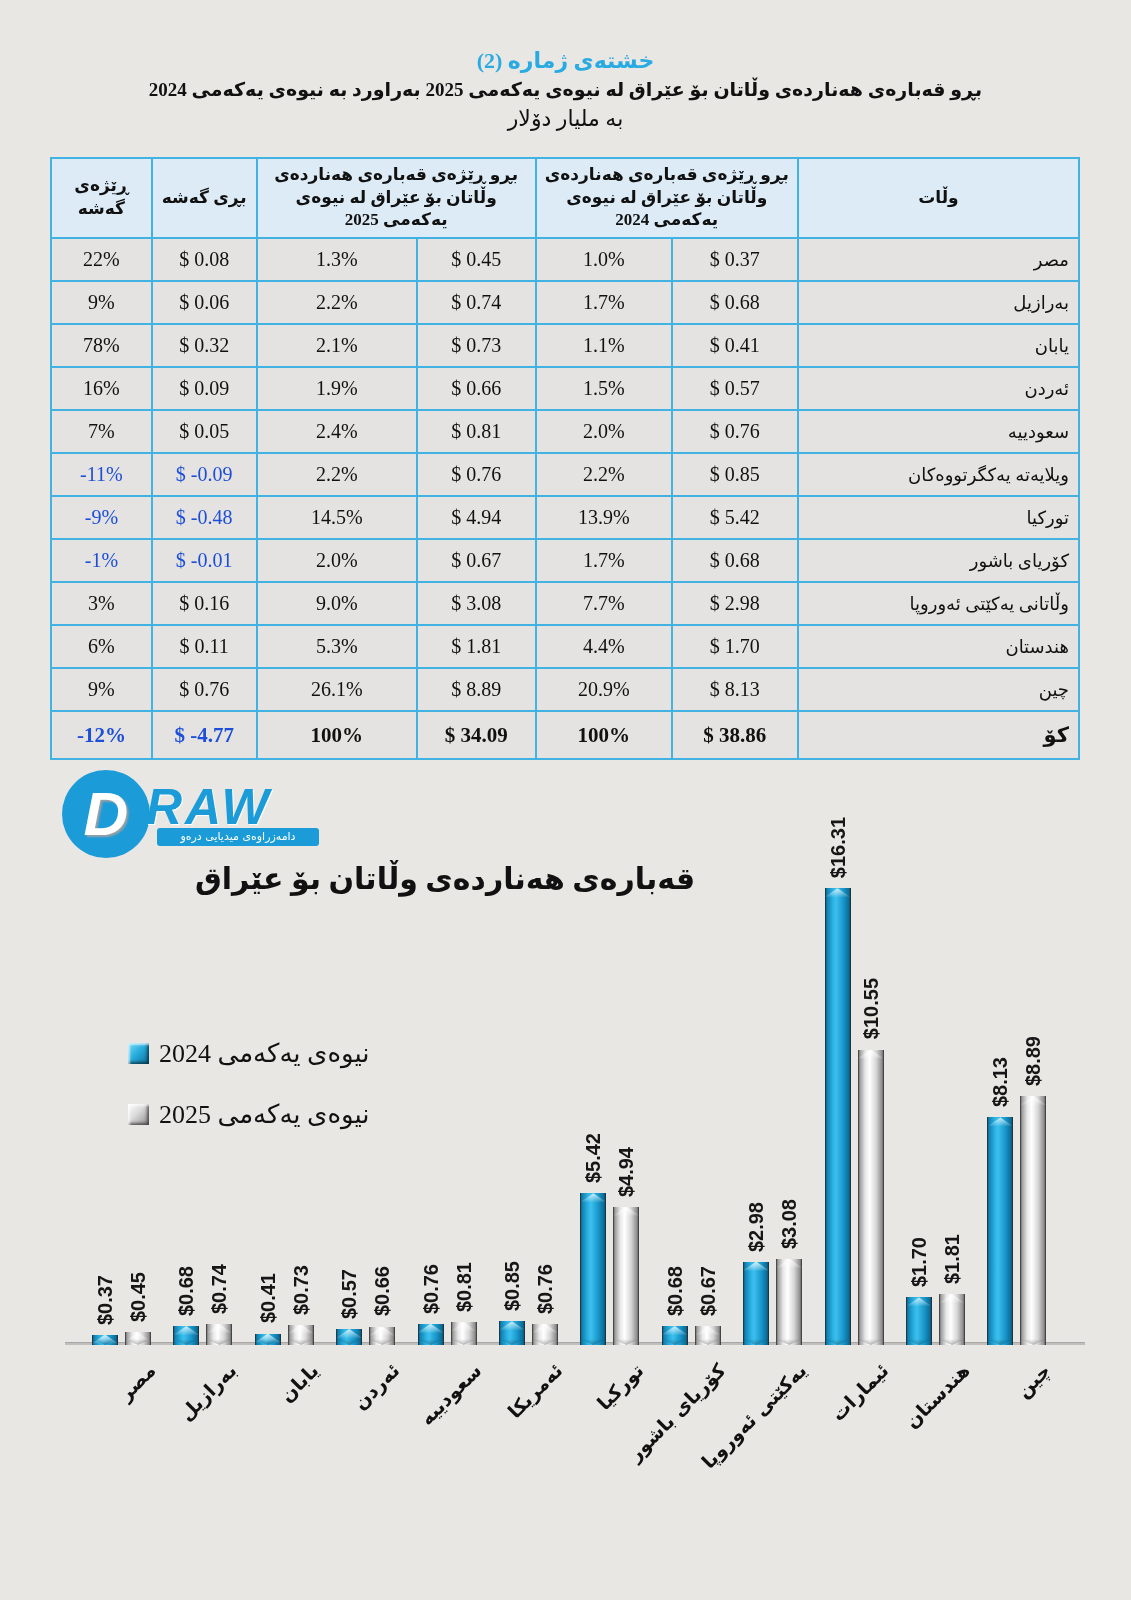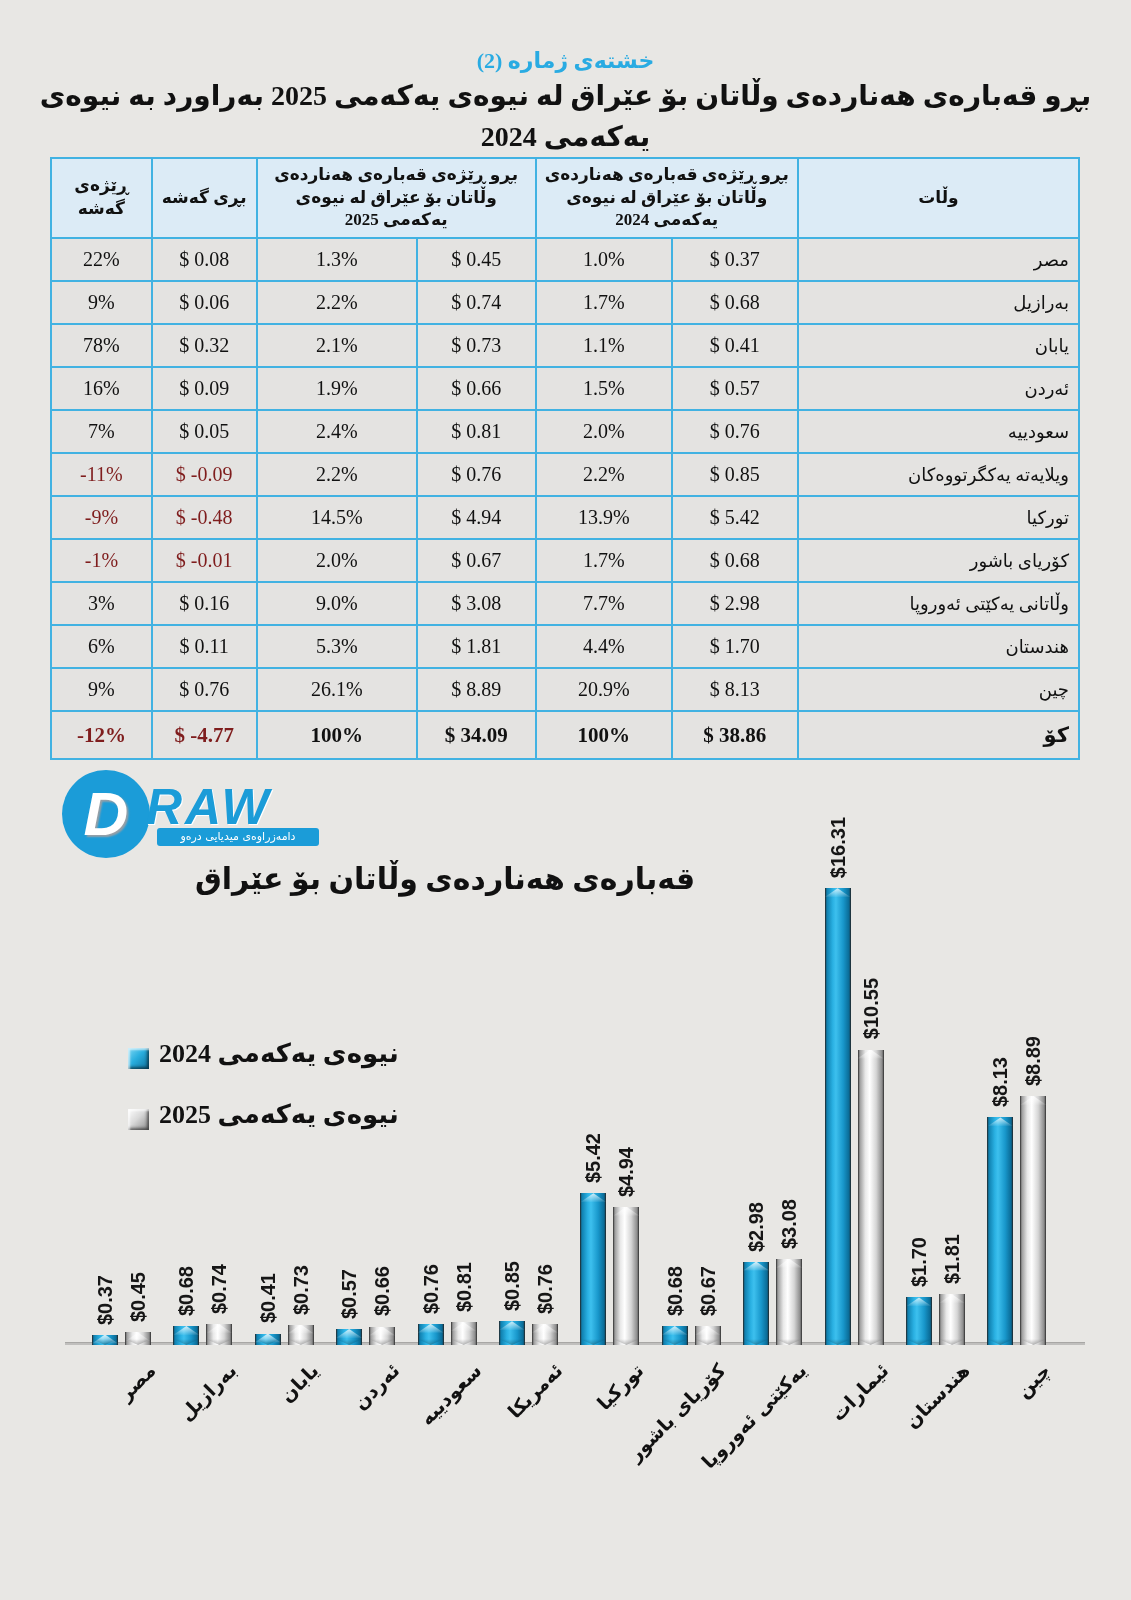"بڕو قەبارەی هەناردەی وڵاتان بۆ" .title1 { font-size: 28px -> 19px }
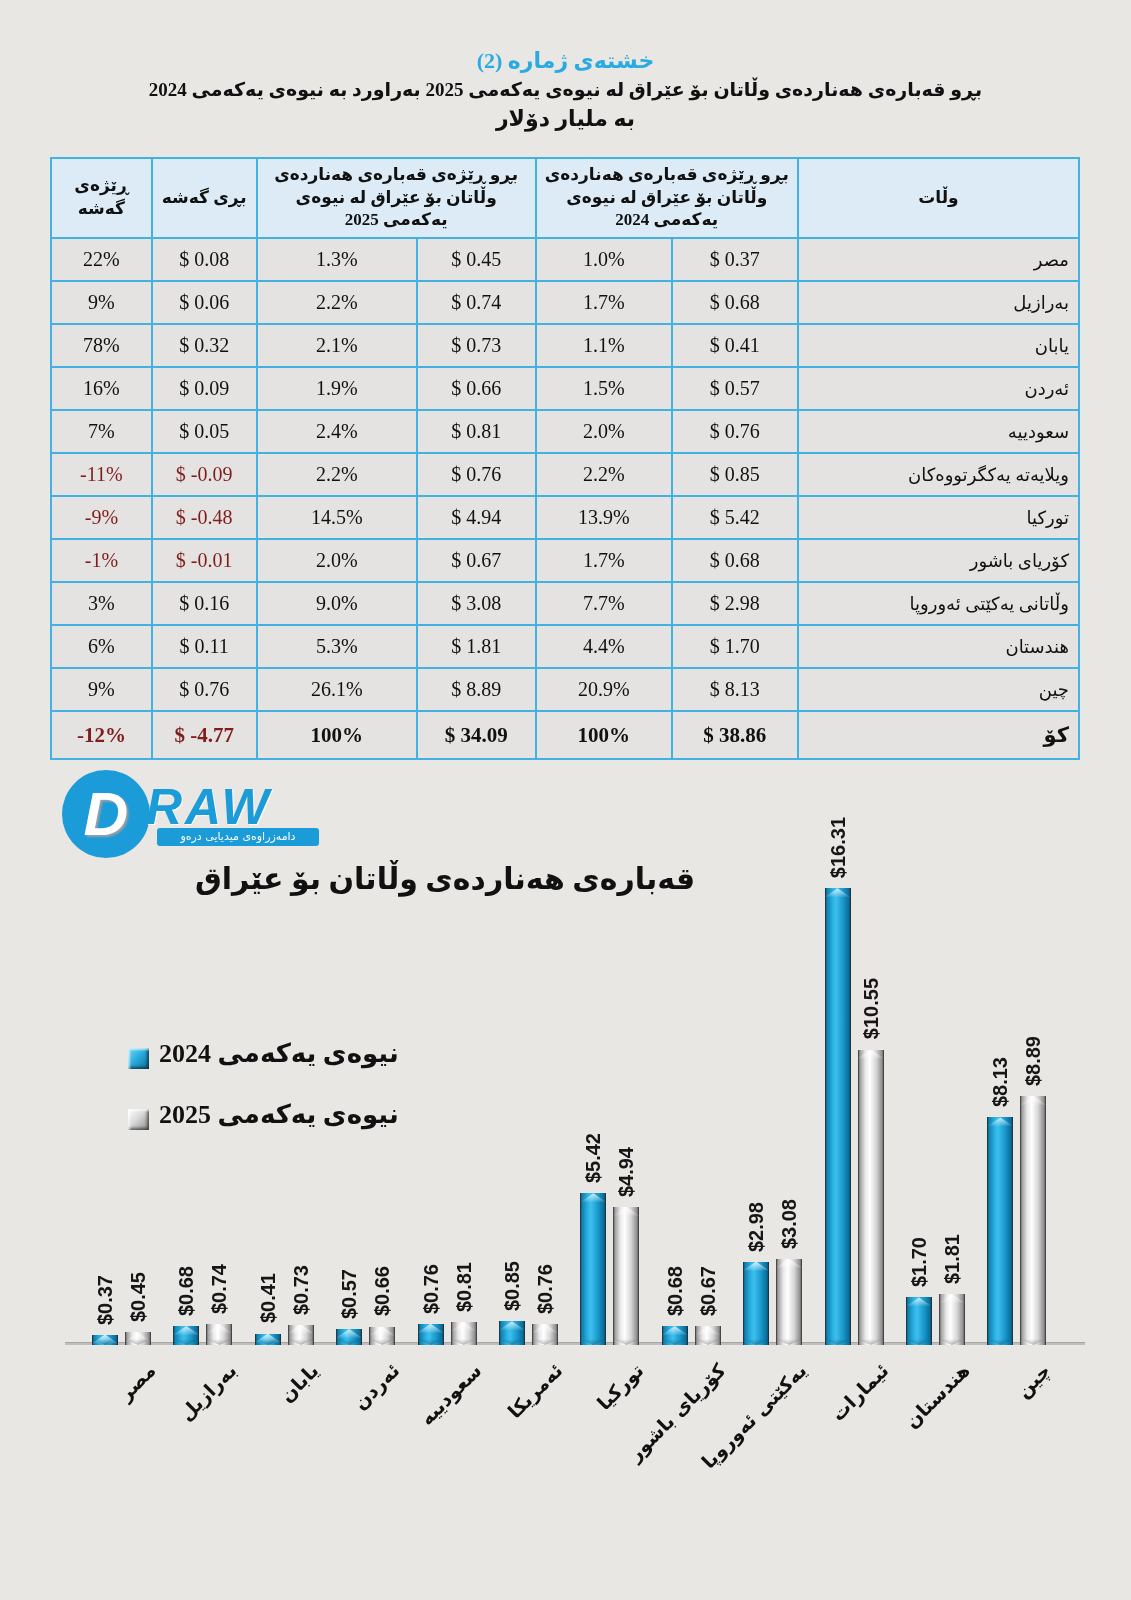"بە ملیار دۆلار" .title2 { font-weight: bold -> normal }
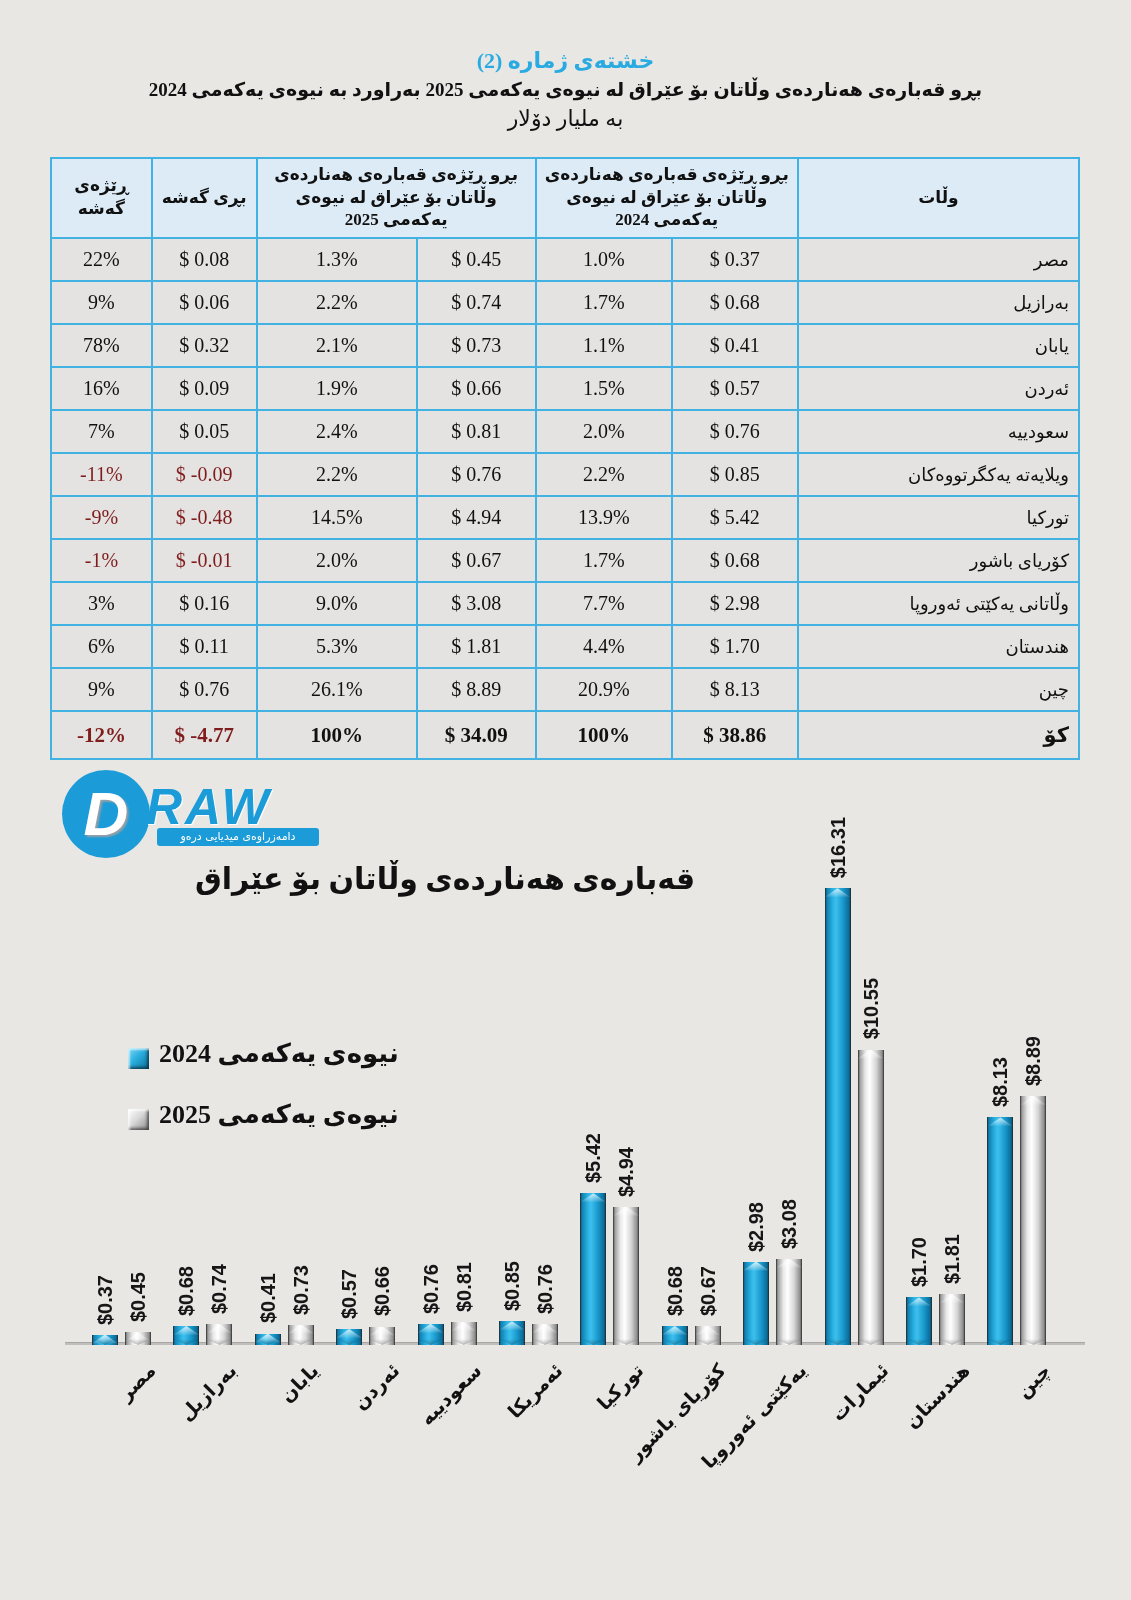"-11%" table.imports td.neg { color: #7f1d1d -> #1d4ed8 }
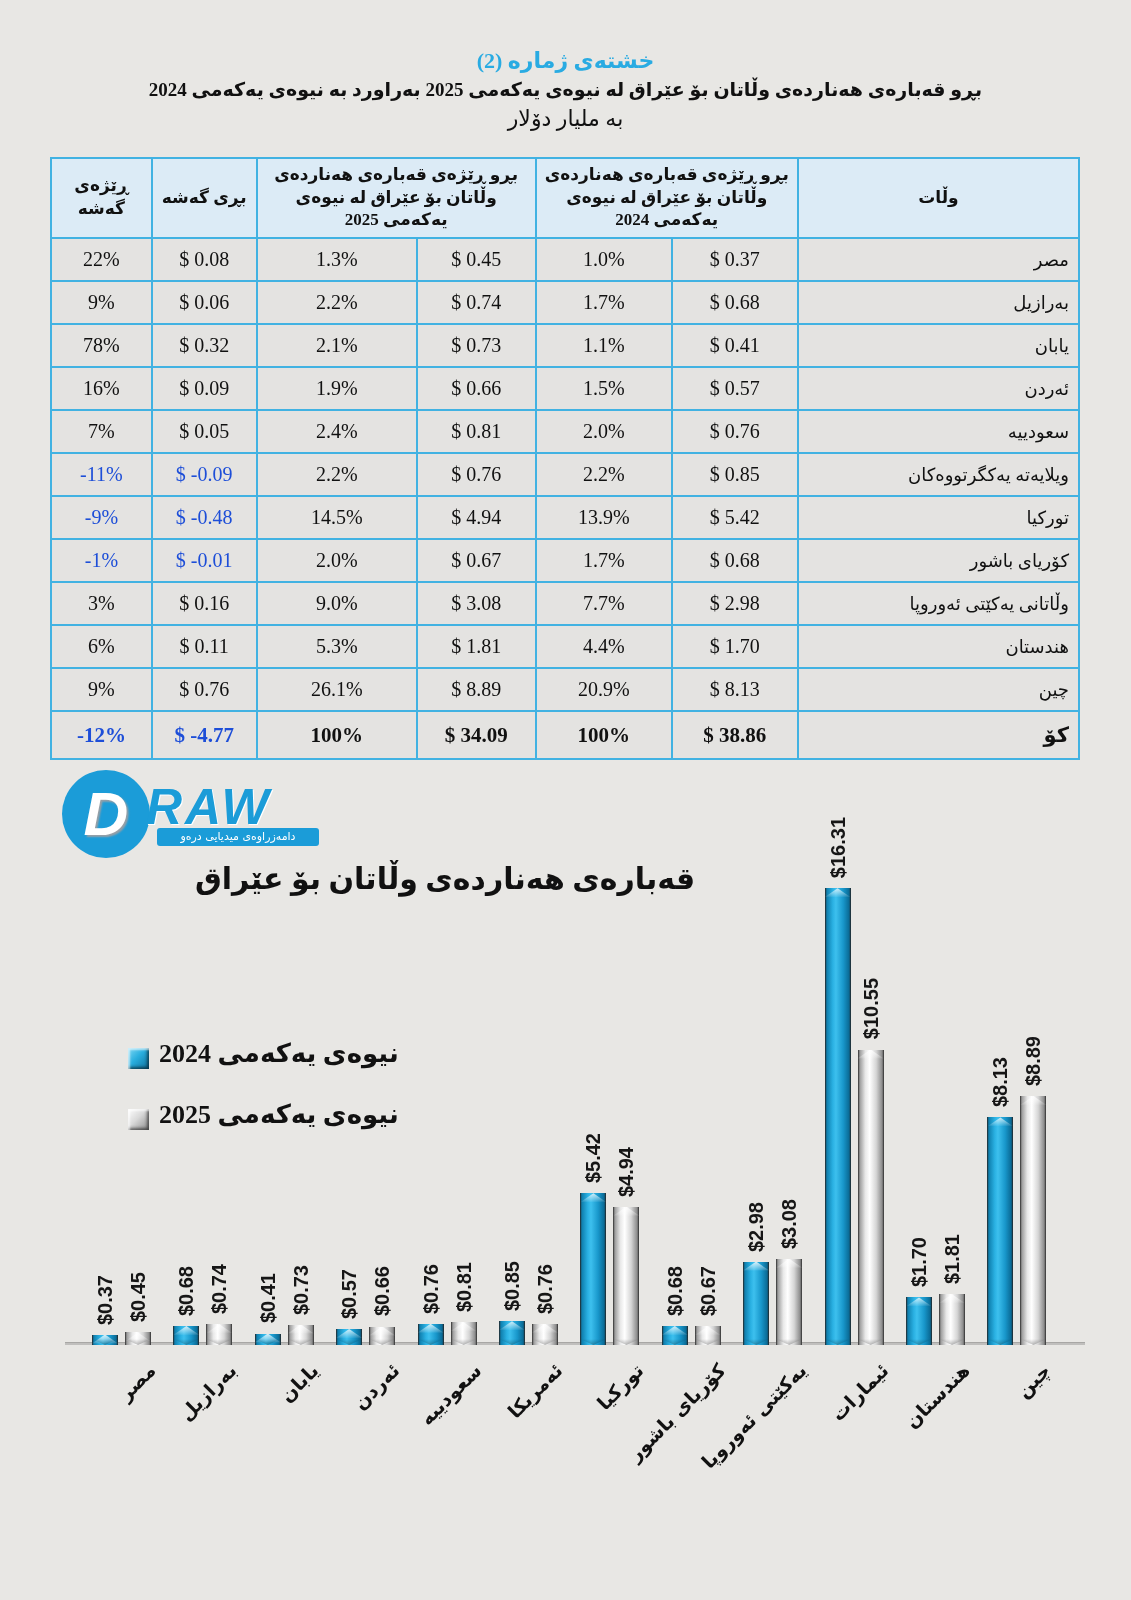"نیوەی یەکەمی 2024" .legend-item { align-items: flex-end -> center; font-weight: bold -> none }
